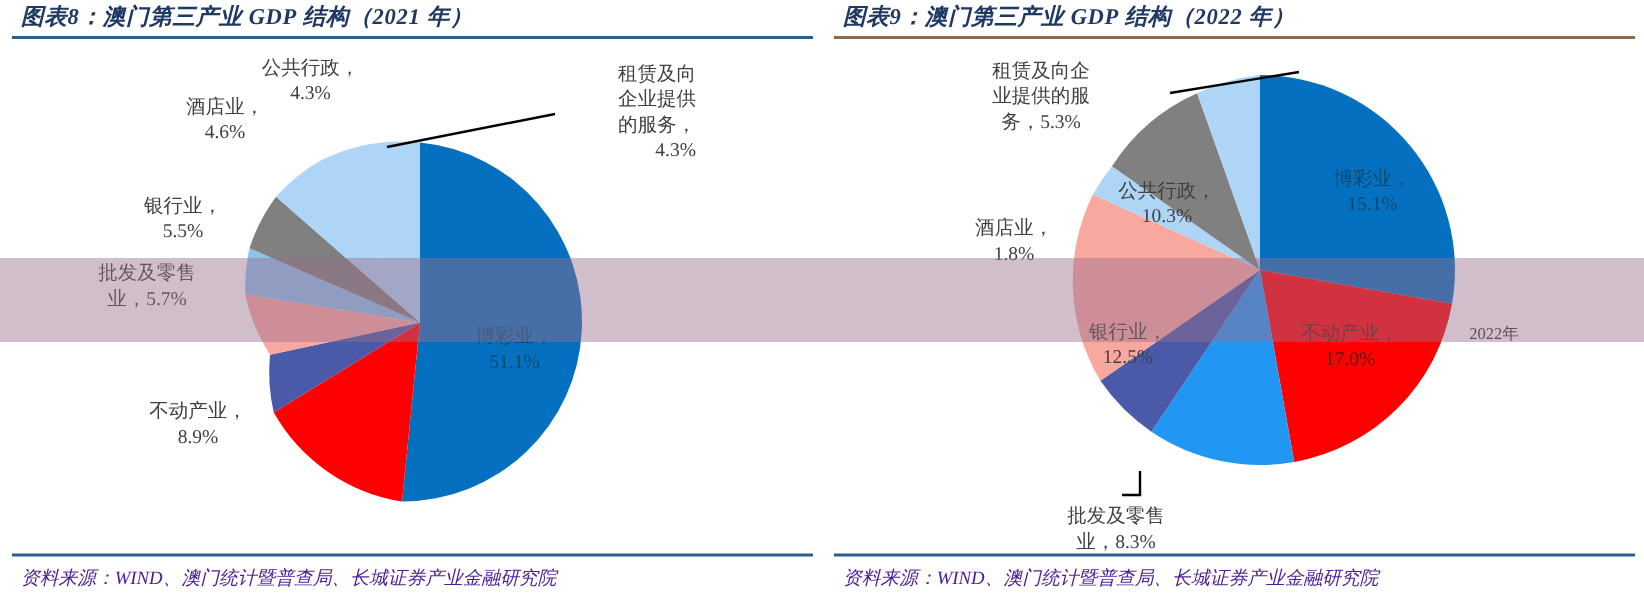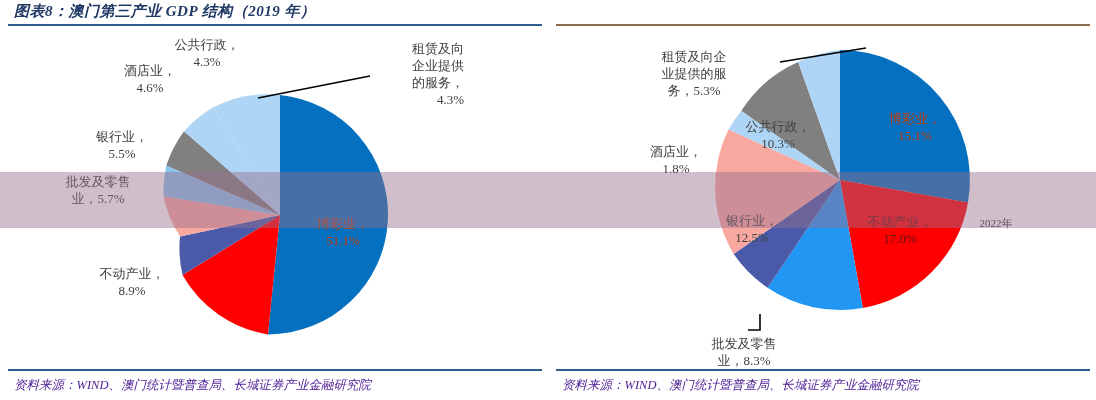"图表8：澳门第三产业 GDP 结构（2019 年）" div.chart-title { text: 2019 -> 2021 }
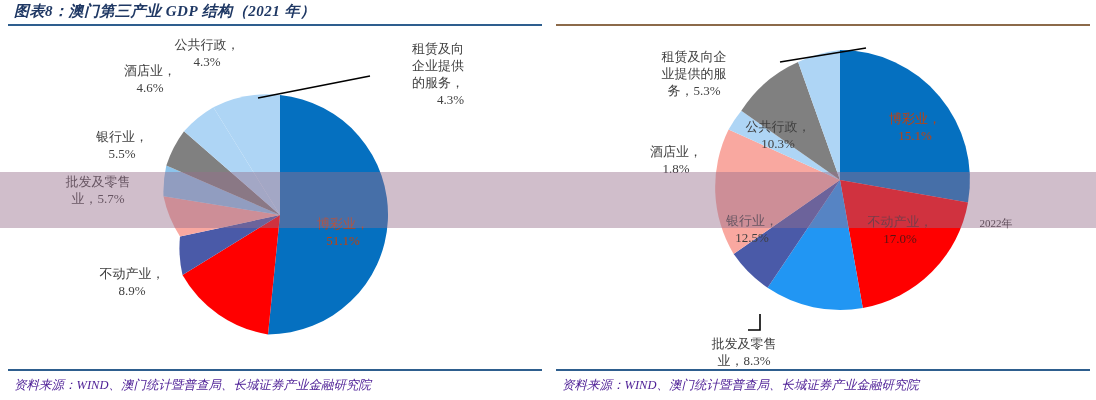"图表9：澳门第三产业 GDP 结构（2022 年）" div.chart-title { html: none -> <div>图表9：澳门第三产业 GDP 结构（2022 年）</div> }
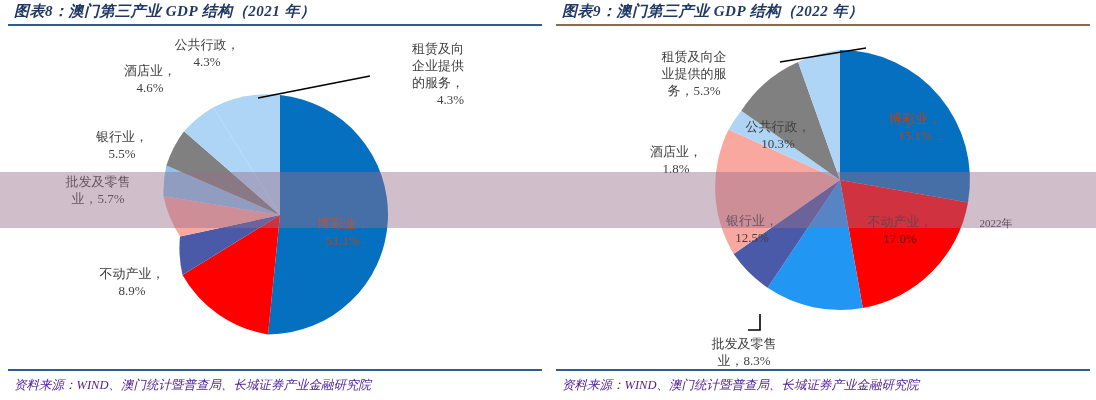"租赁及向企" div.lbl { top: 48px -> 38px }
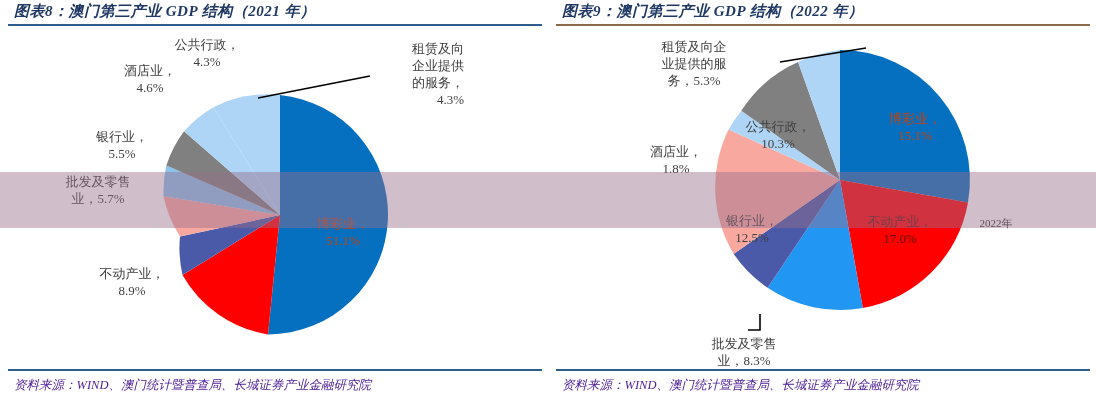"博彩业，" .lbl.inside { color: #c2410c -> #0c4a6e }
